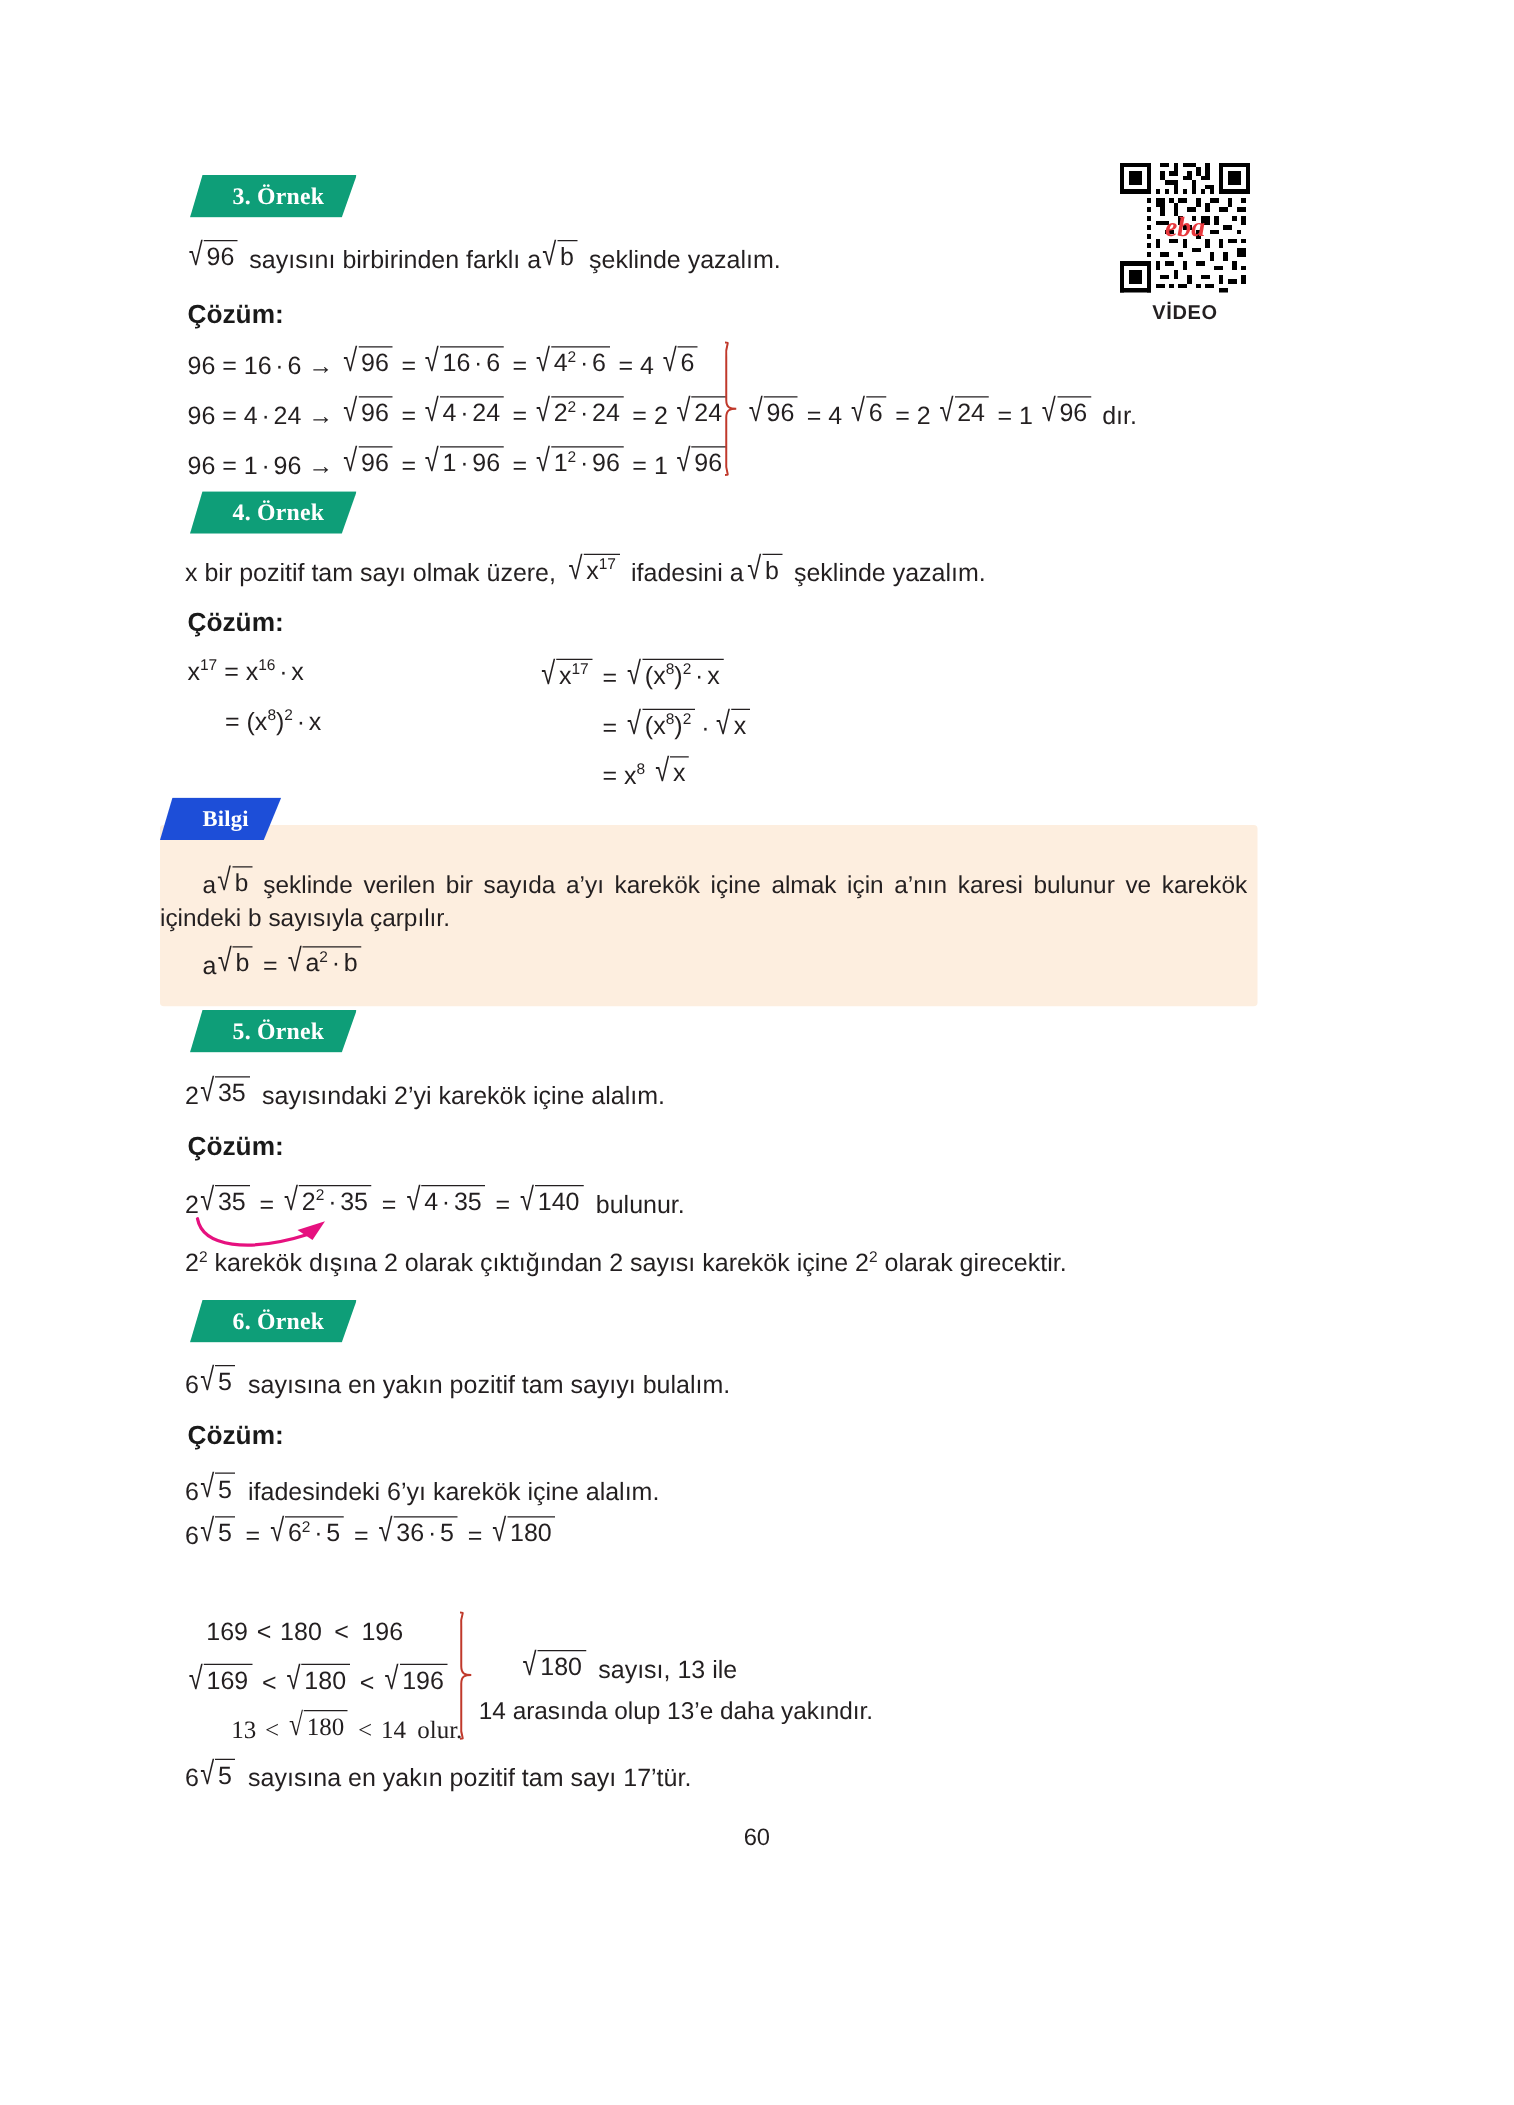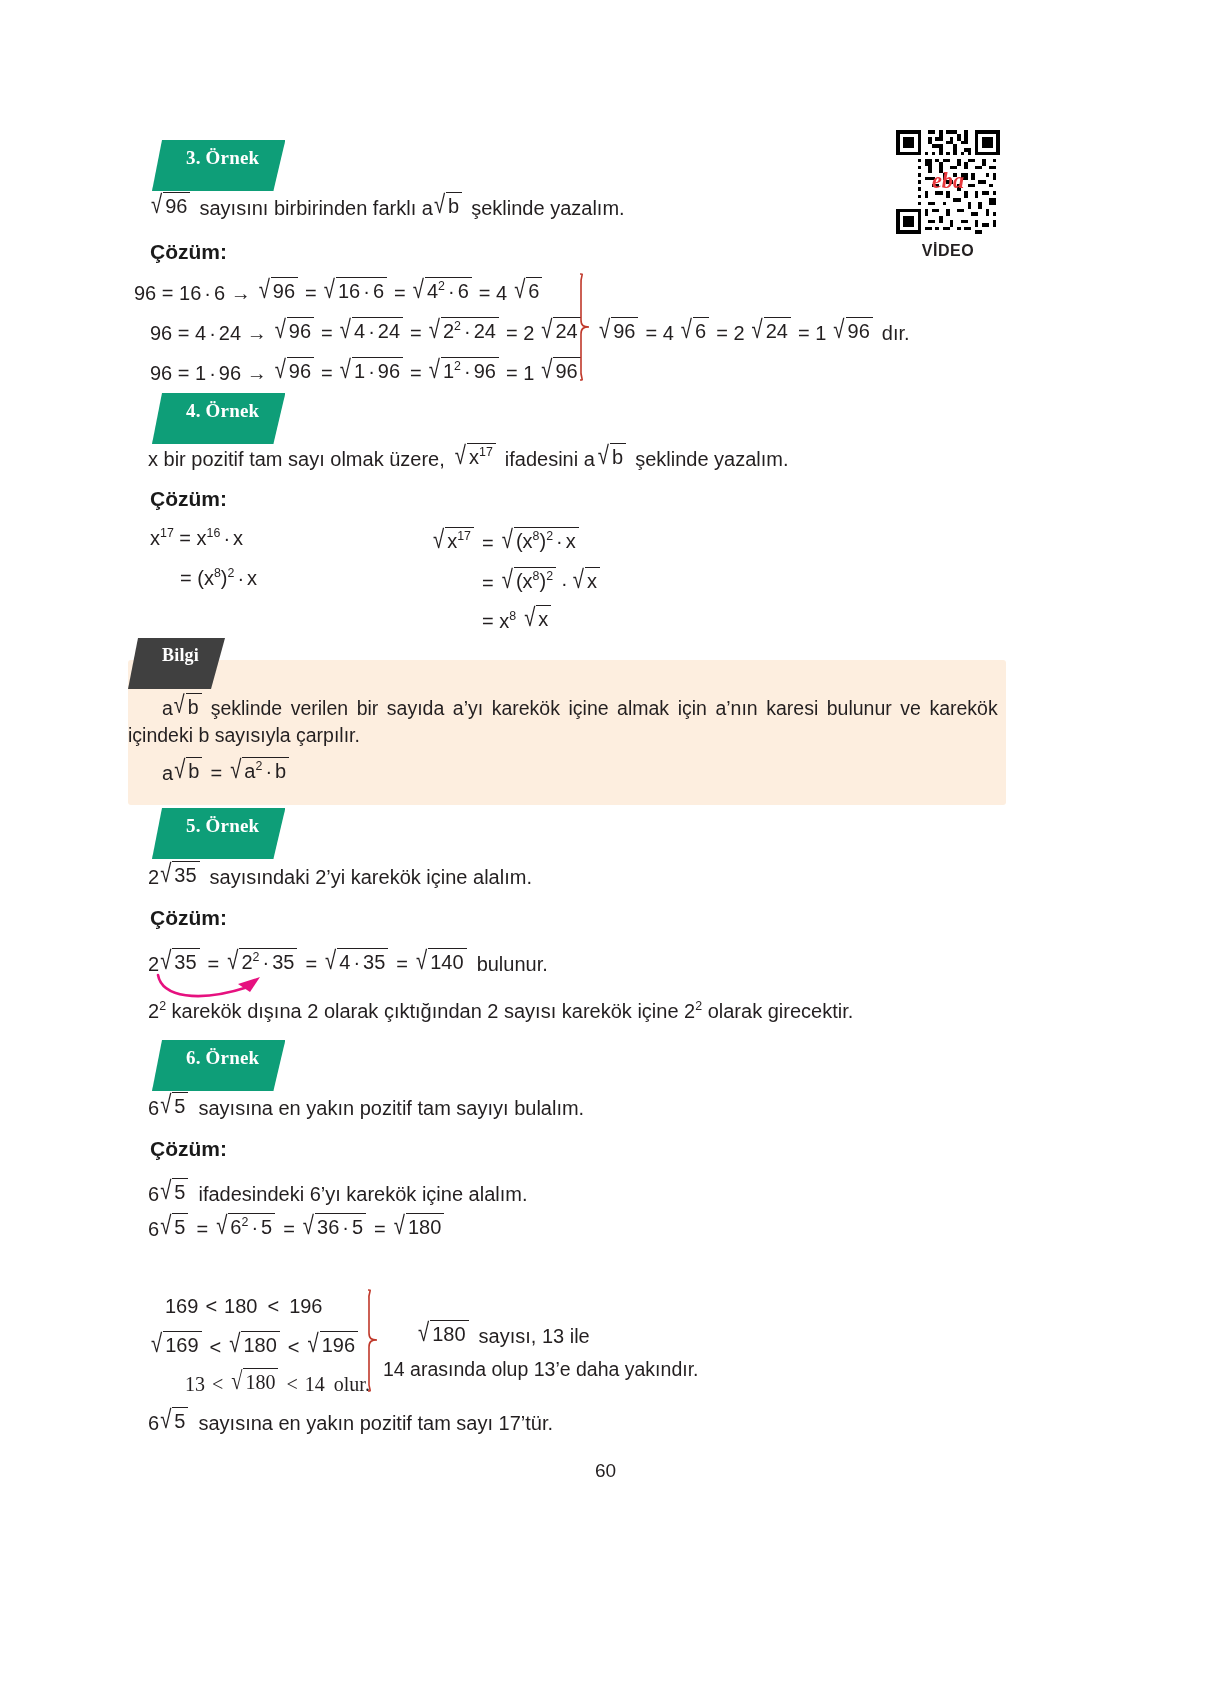"3. Örnek" .badge { padding: 0 26px 17px 34px -> 0 26px 0 34px }
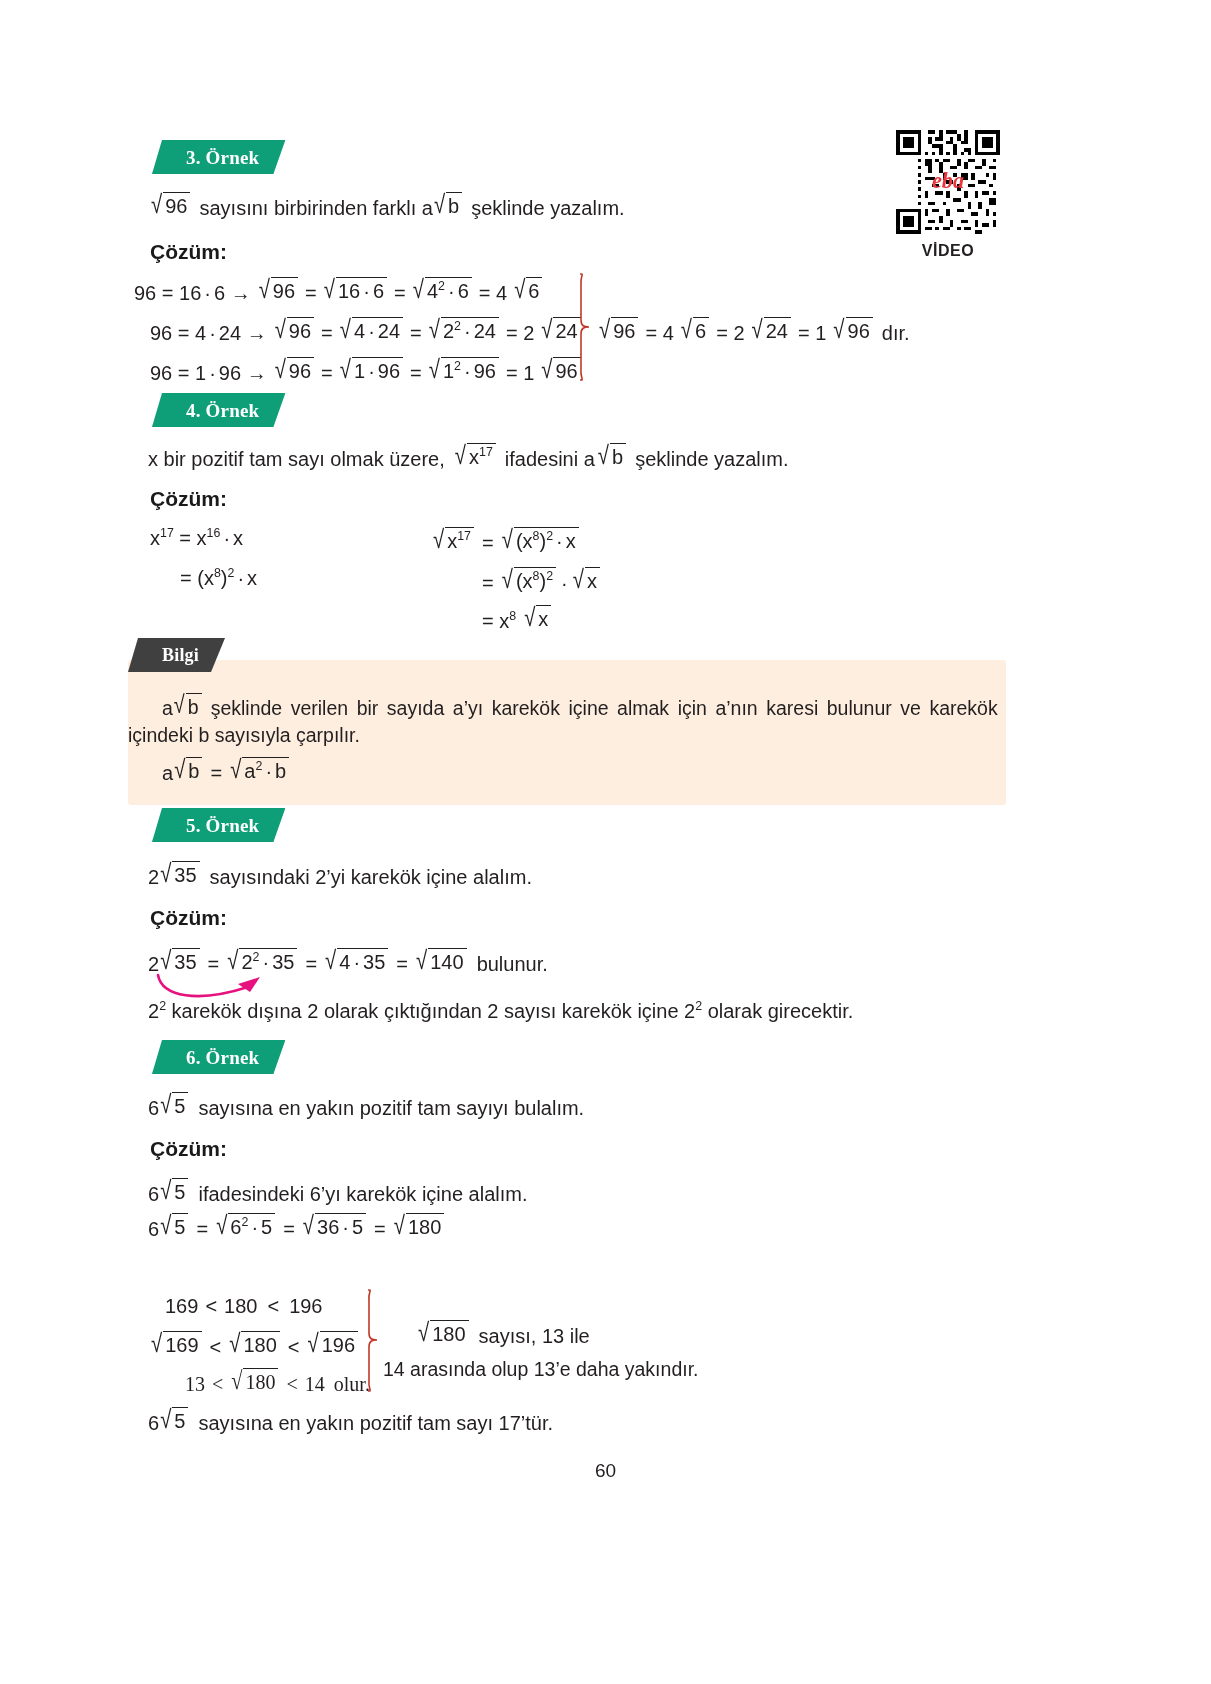"96 = 16 · 6" div.math { left: 134px -> 150px }
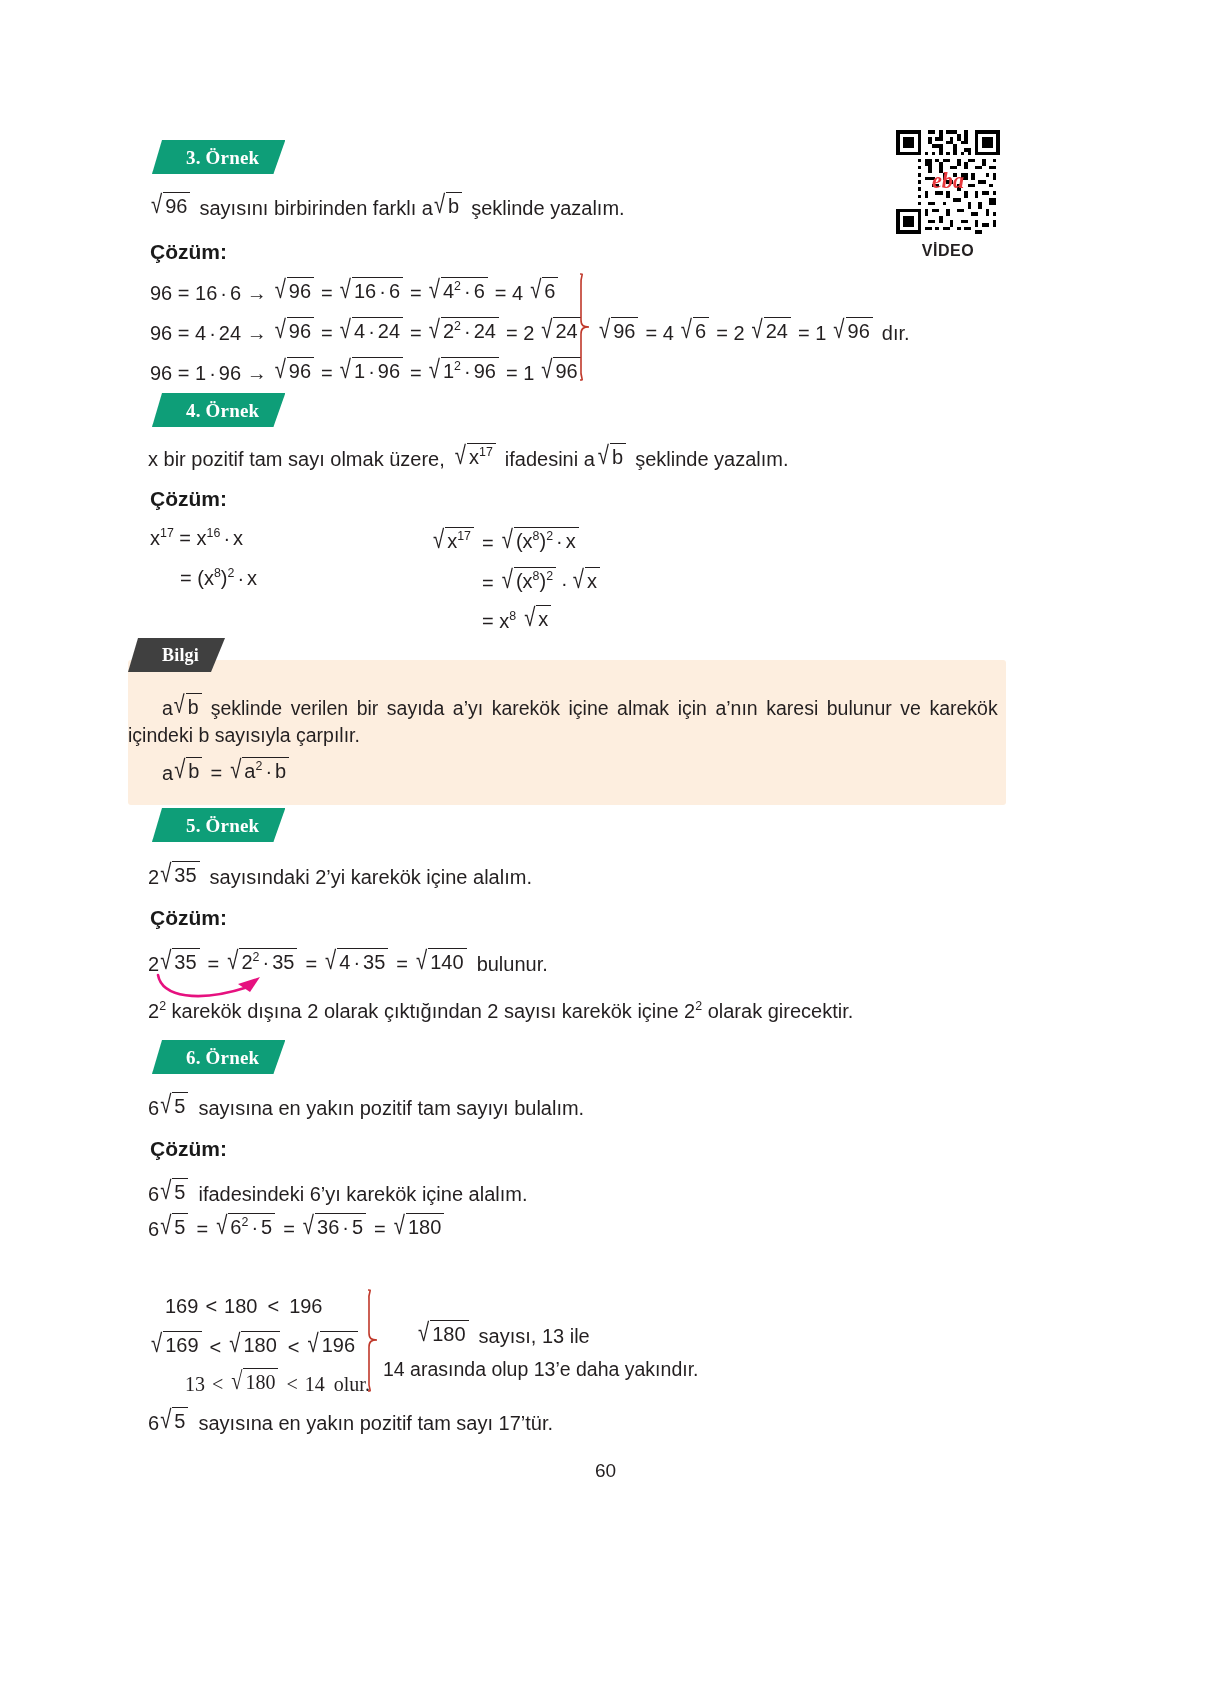"Bilgi" .badge.orange { background: #404040 -> #1d4ed8 }
